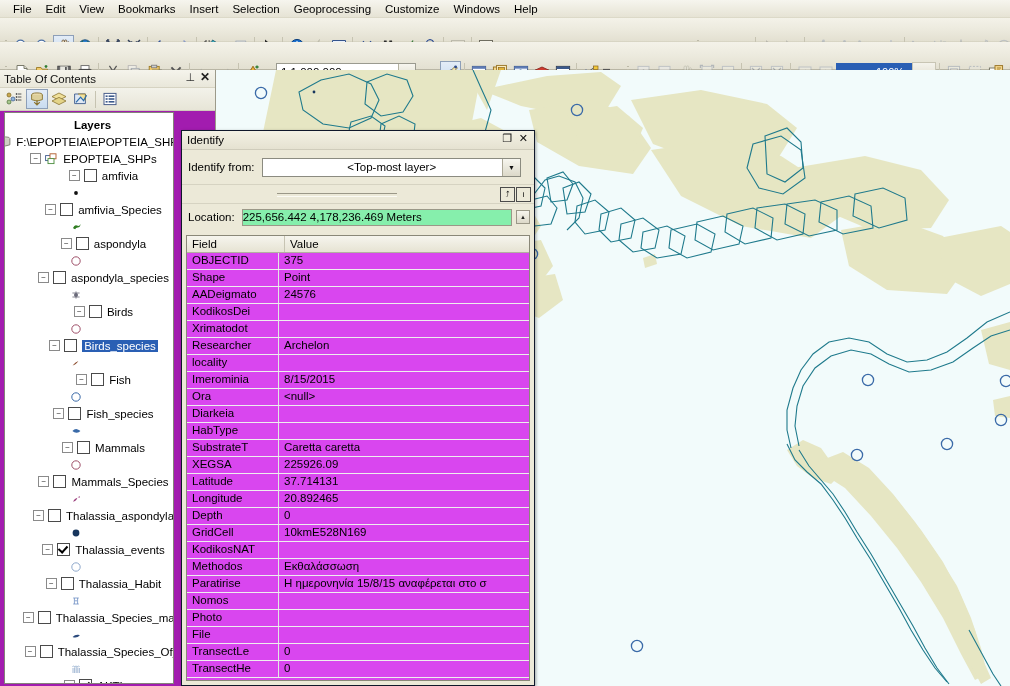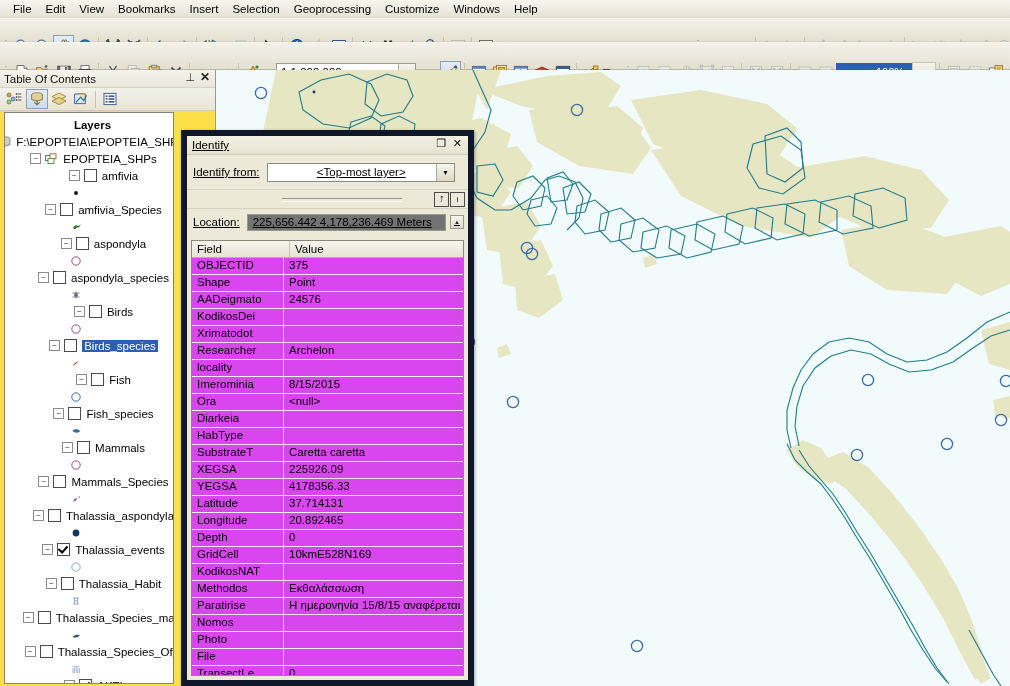"Table Of Contents" #toc { background: #fde047 -> #a21caf }
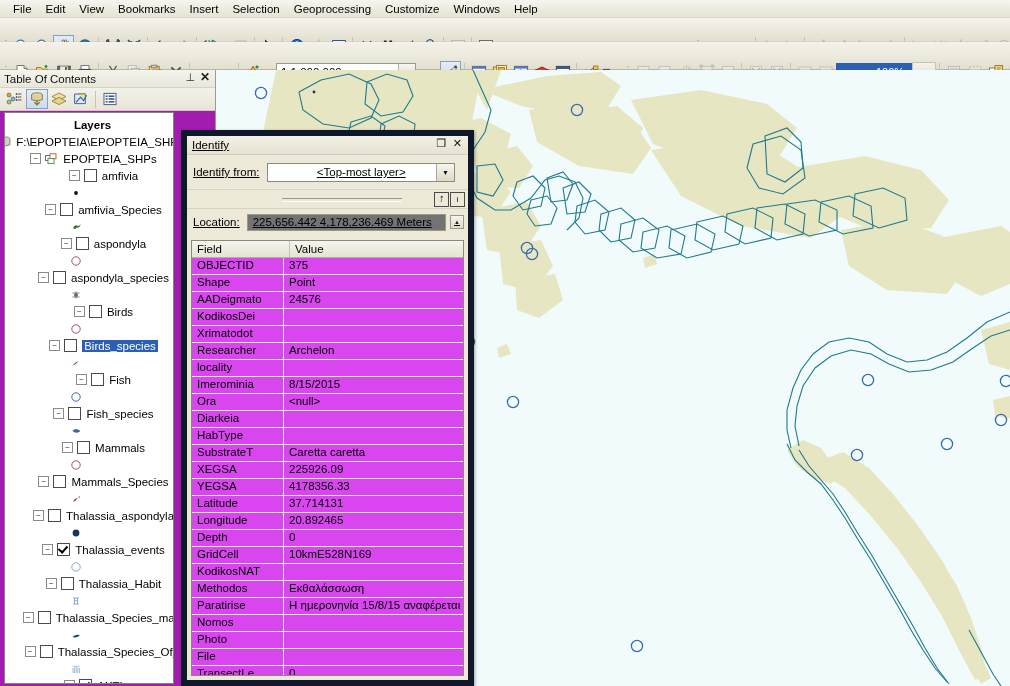"Identify" #identify { border: 6px solid #0f172a -> 1px solid #0f172a; text-decoration: underline -> none; width: 293px -> 354px }
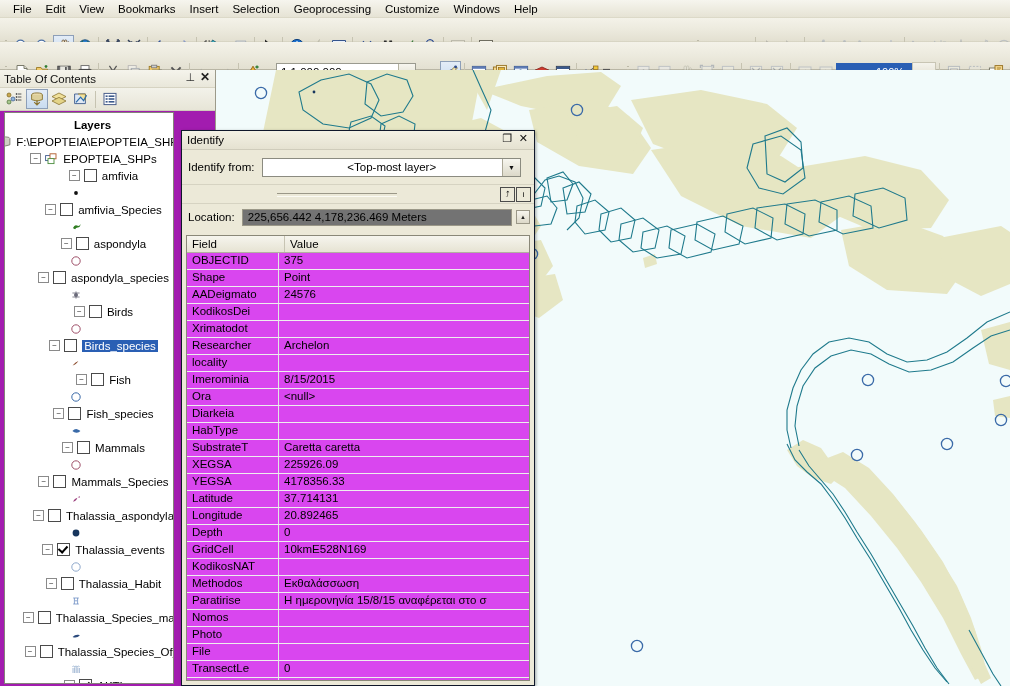"225,656.442 4,178,236.469 Meters" .locfield { background: #737373 -> #86efac; padding-left: 5px -> none }
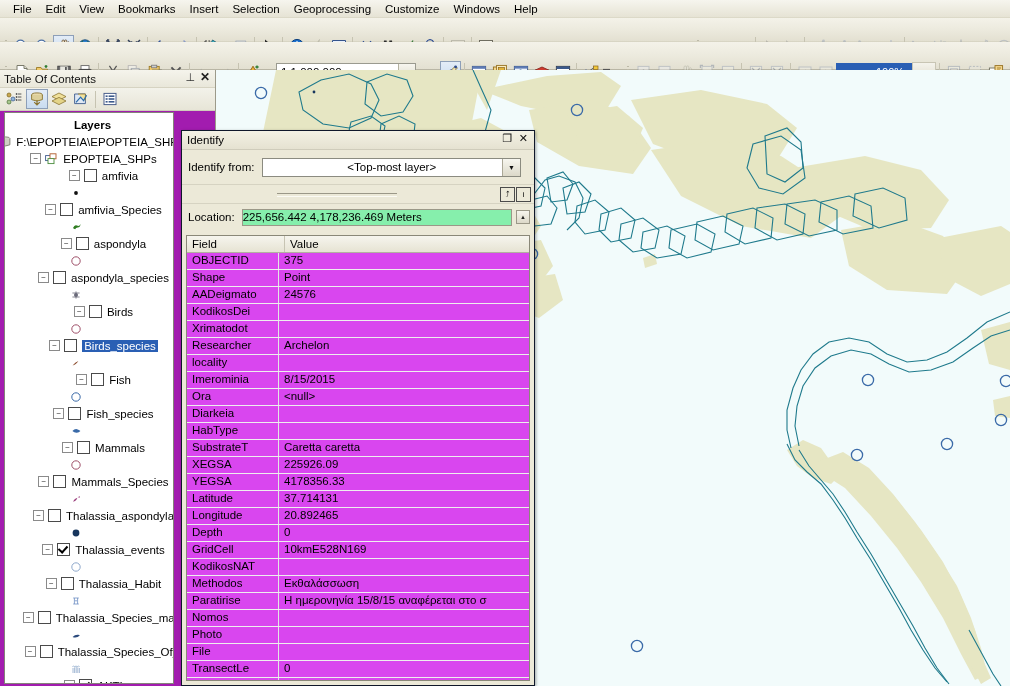"YEGSA" div.grow { html: <div> <div>YEGSA</div> <div>4178356.33</div> </div> -> none }
